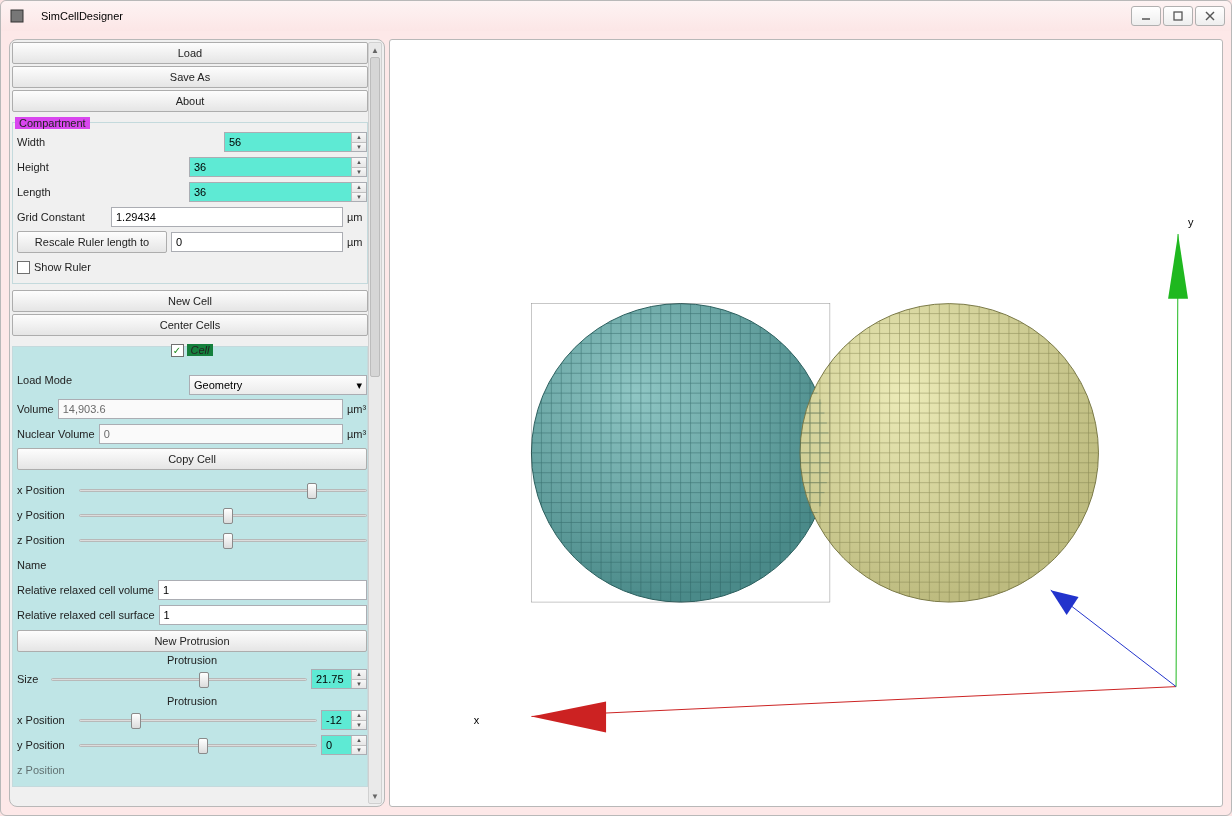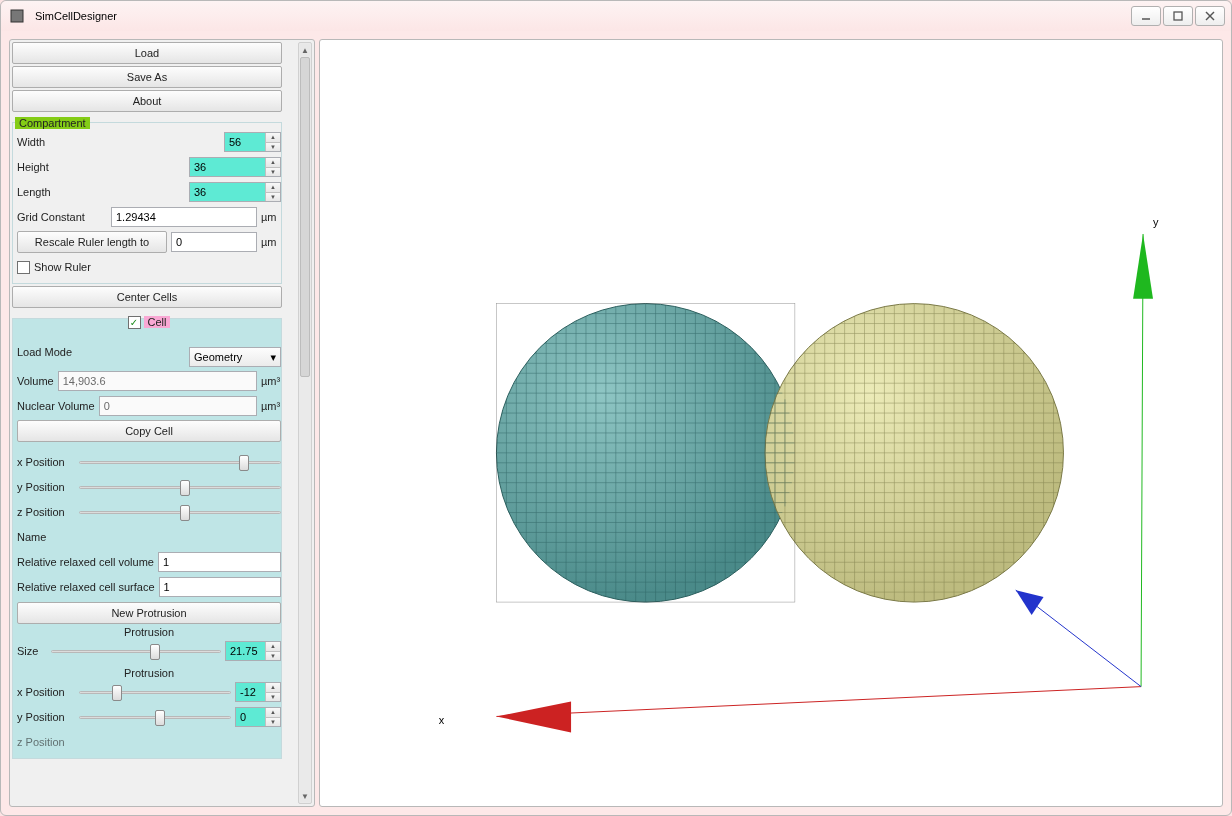"SimCellDesigner" .title-left { gap: 10px -> 16px }
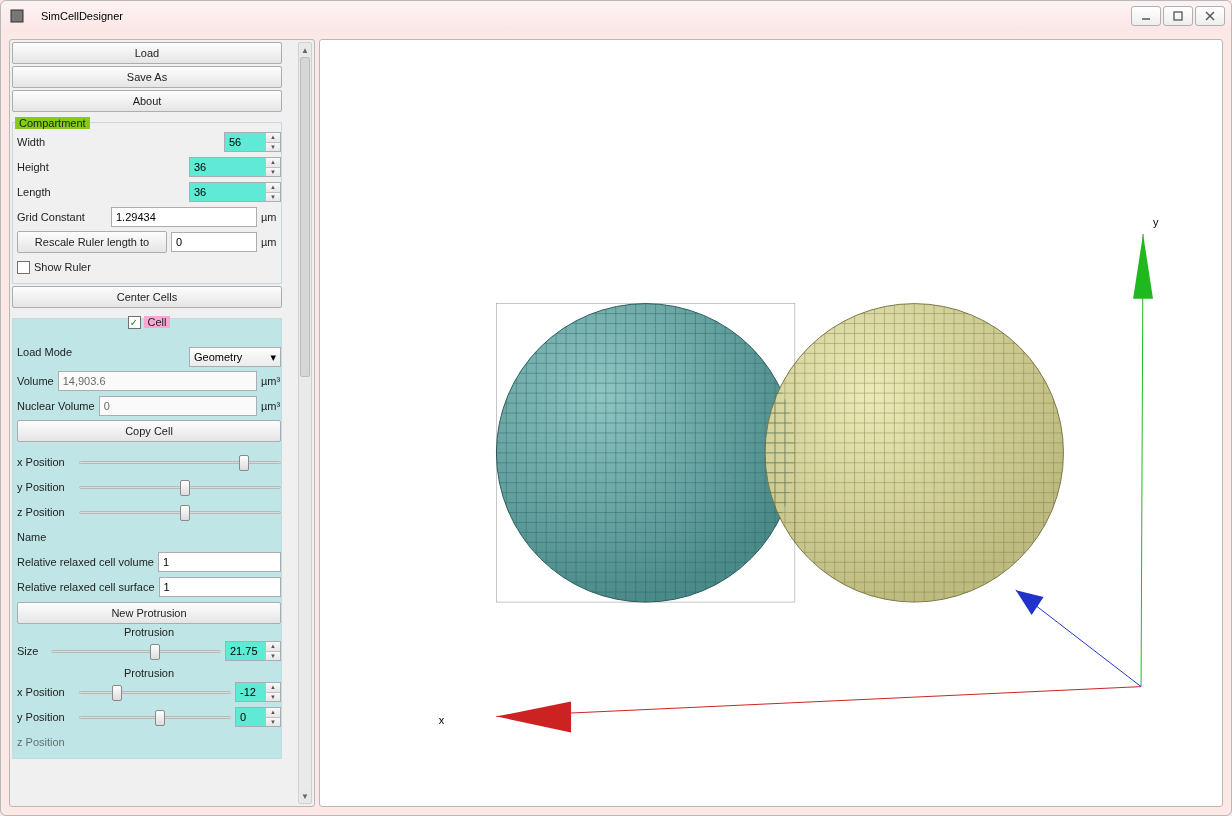"Load" .sidebar-outer { border-radius: 3px -> 8px; padding: 2px 18px 2px 2px -> 2px 2px 2px 2px; width: 306px -> 376px }
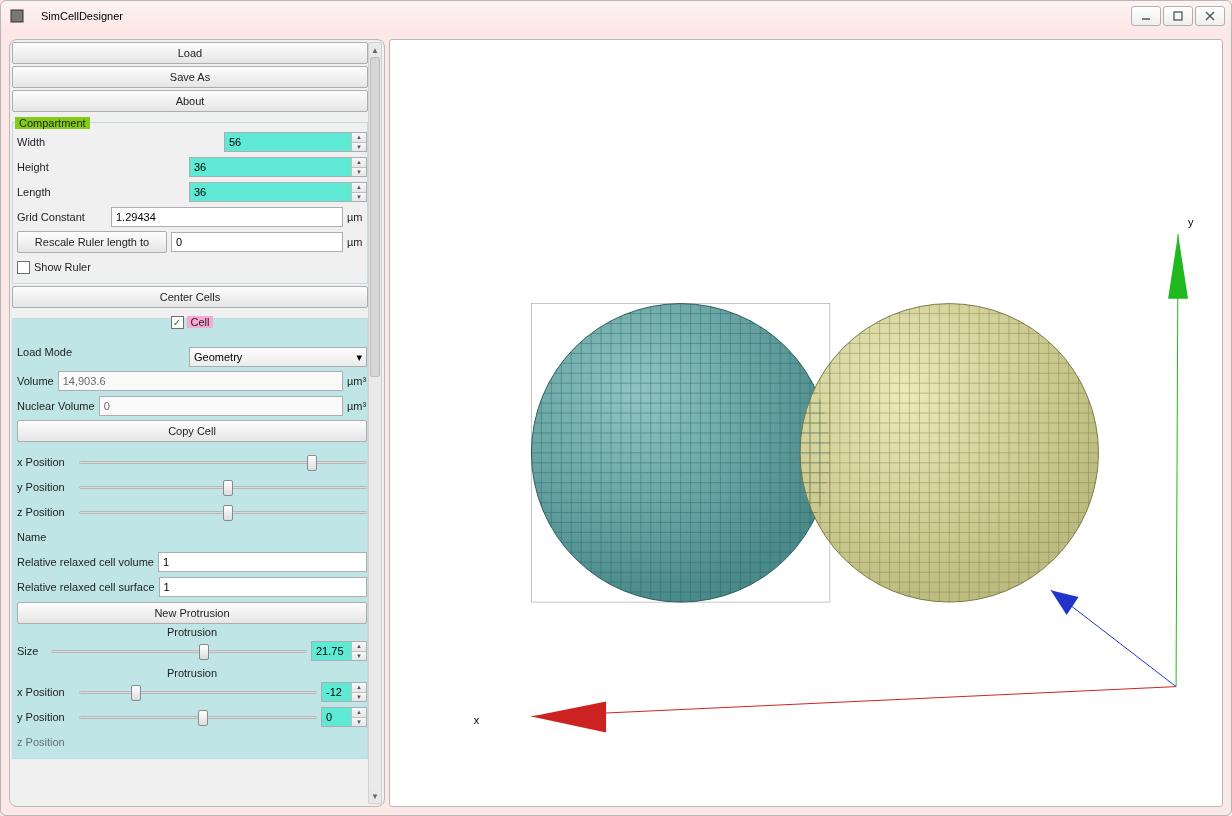"Compartment" .legend { background: #84cc16 -> #d946ef }
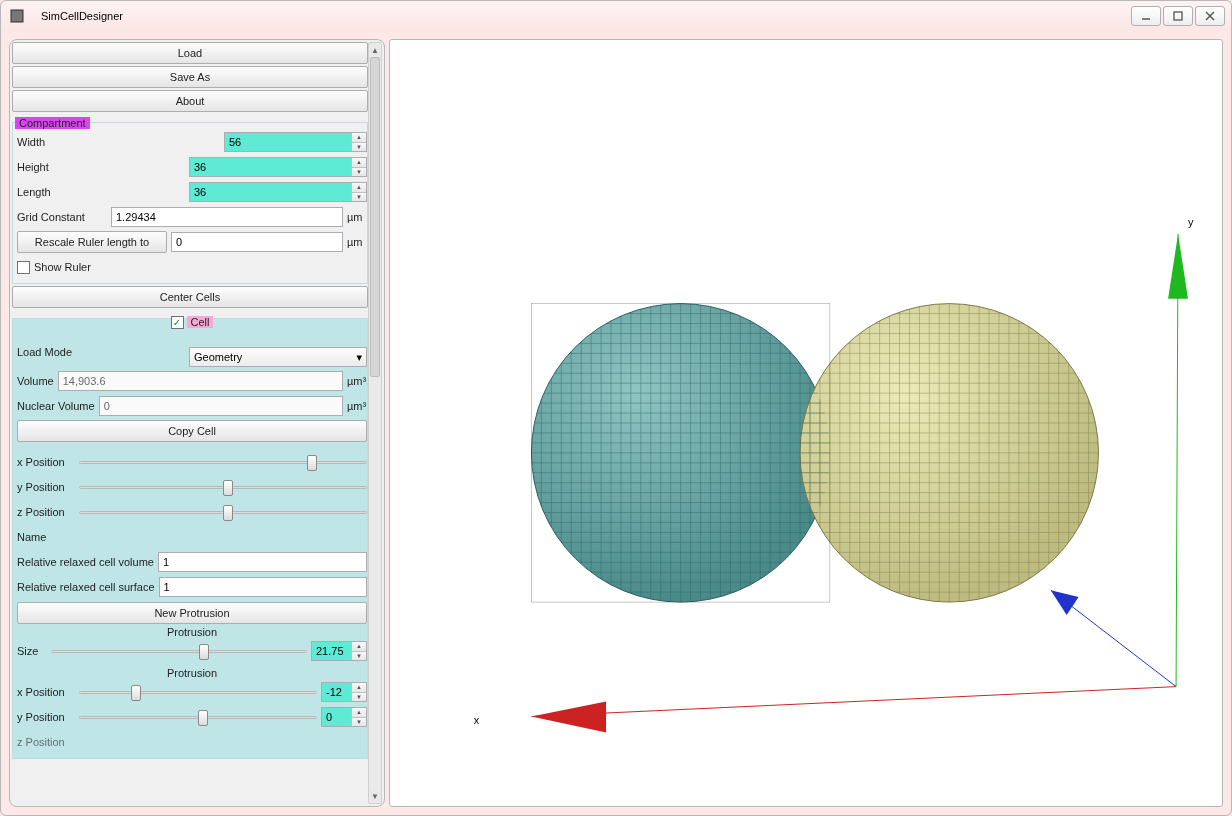"New Cell" div.btn { html: none -> <div>New Cell</div> }
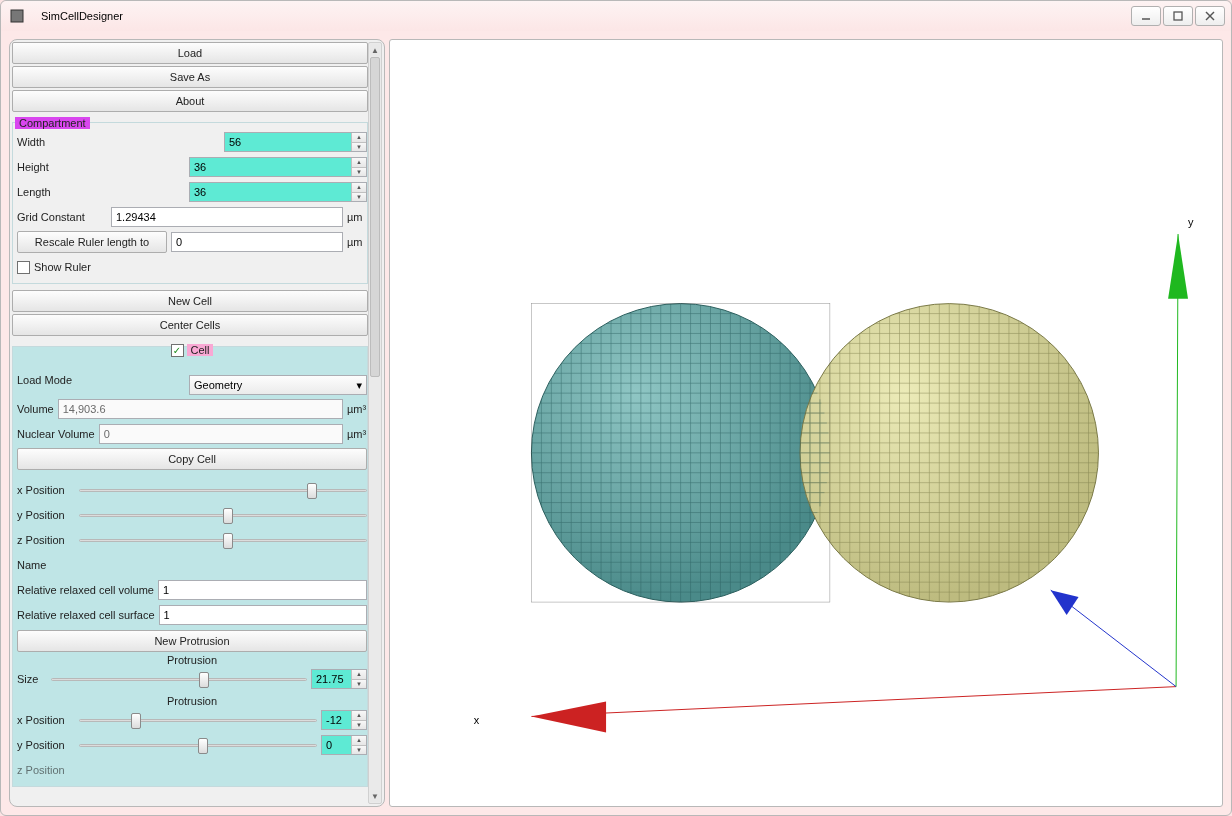"Cell" .legend.teal { background: #f9a8d4 -> #15803d; font-style: none -> italic }
